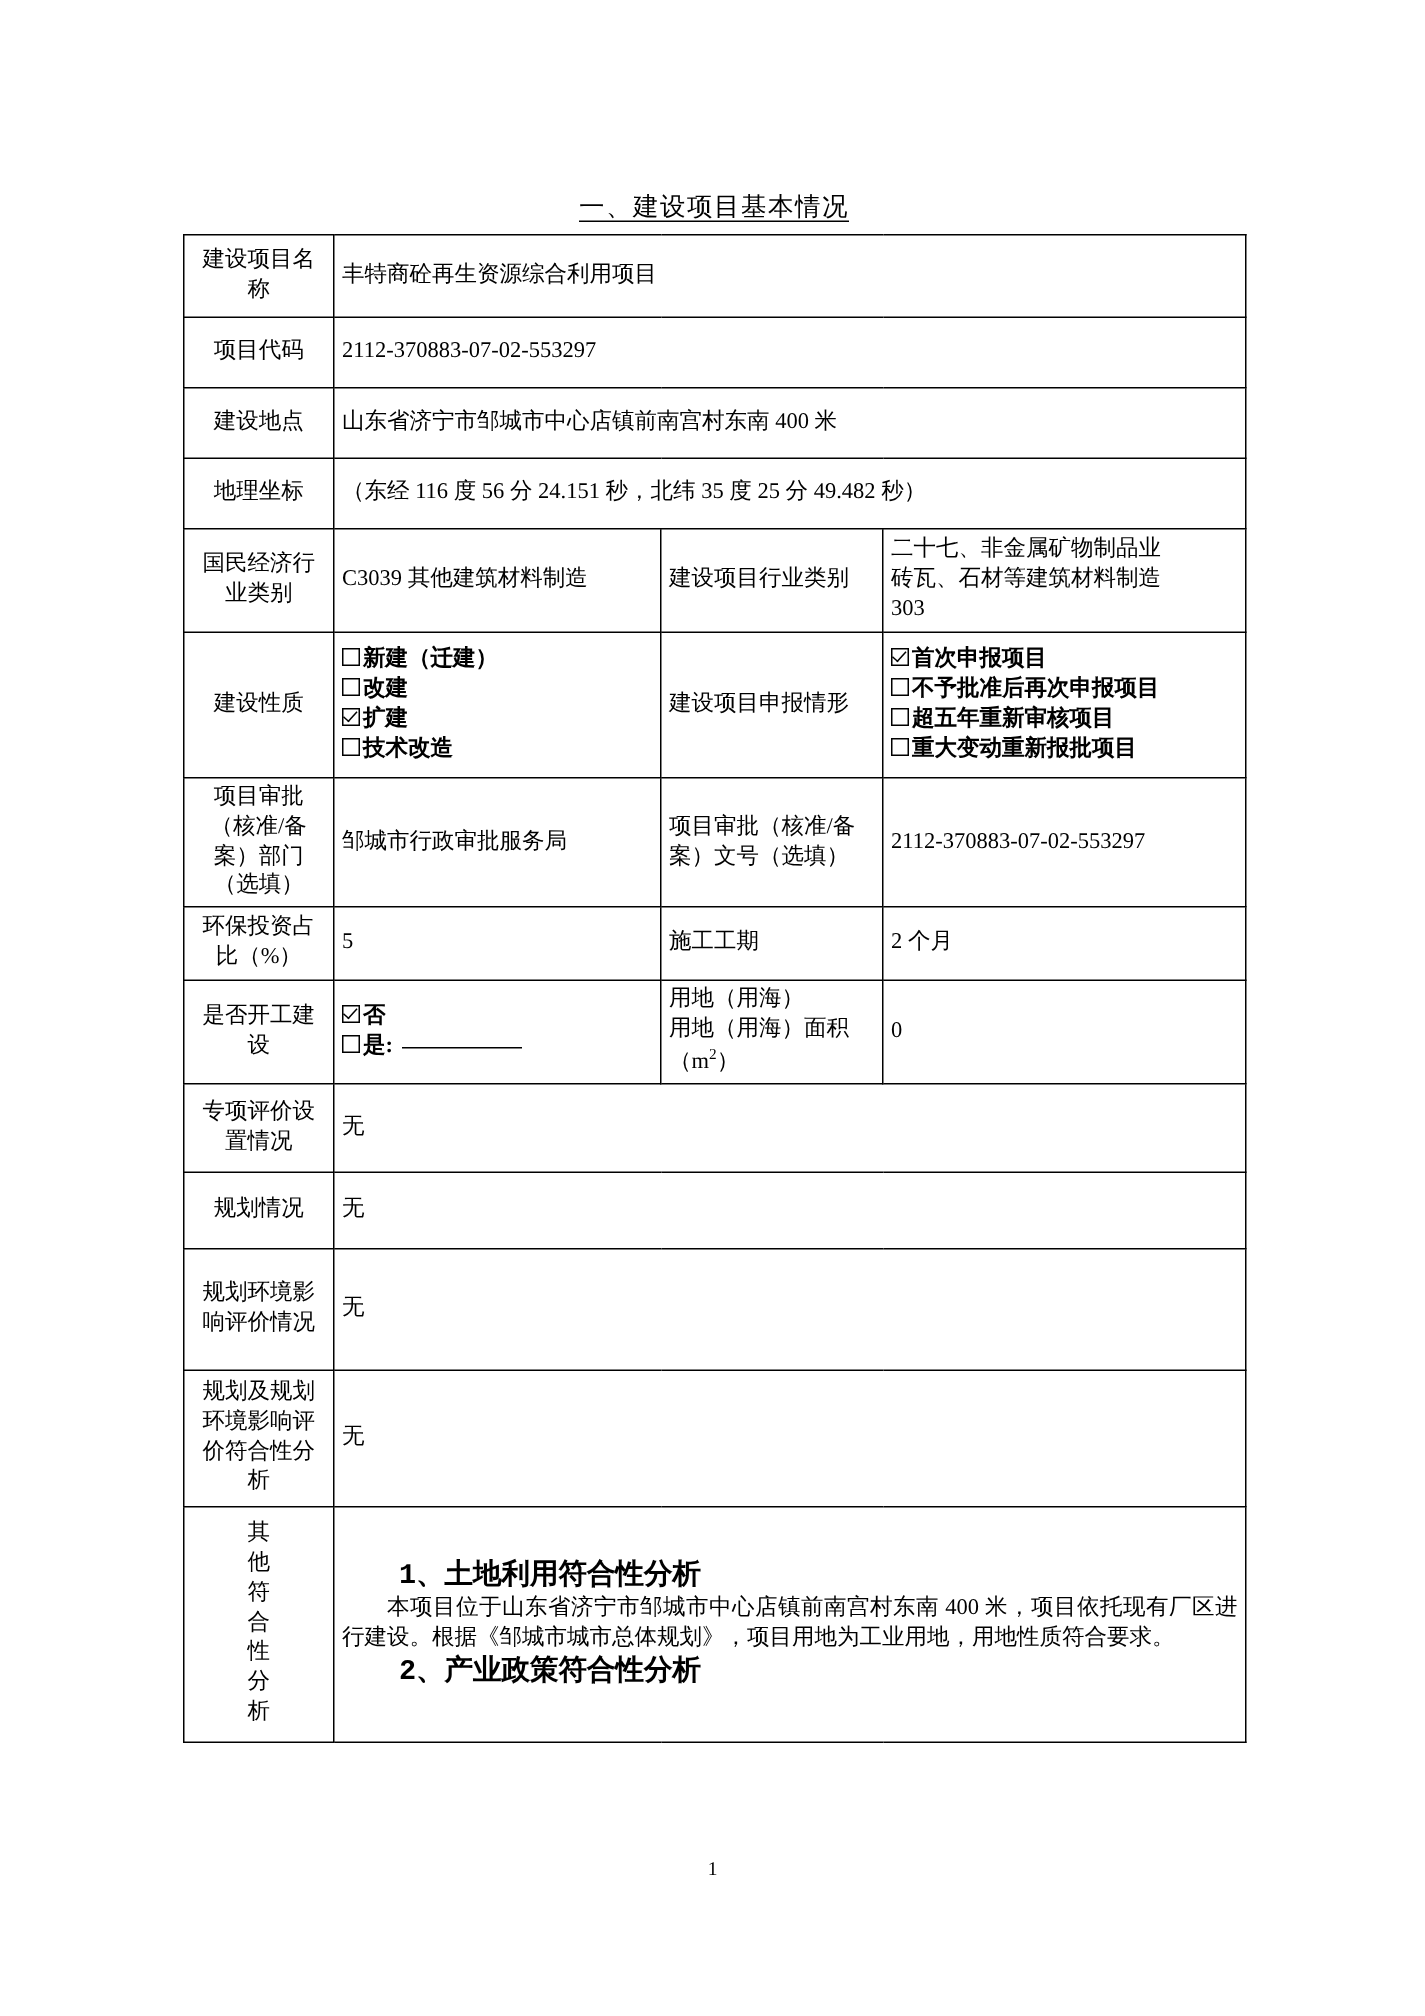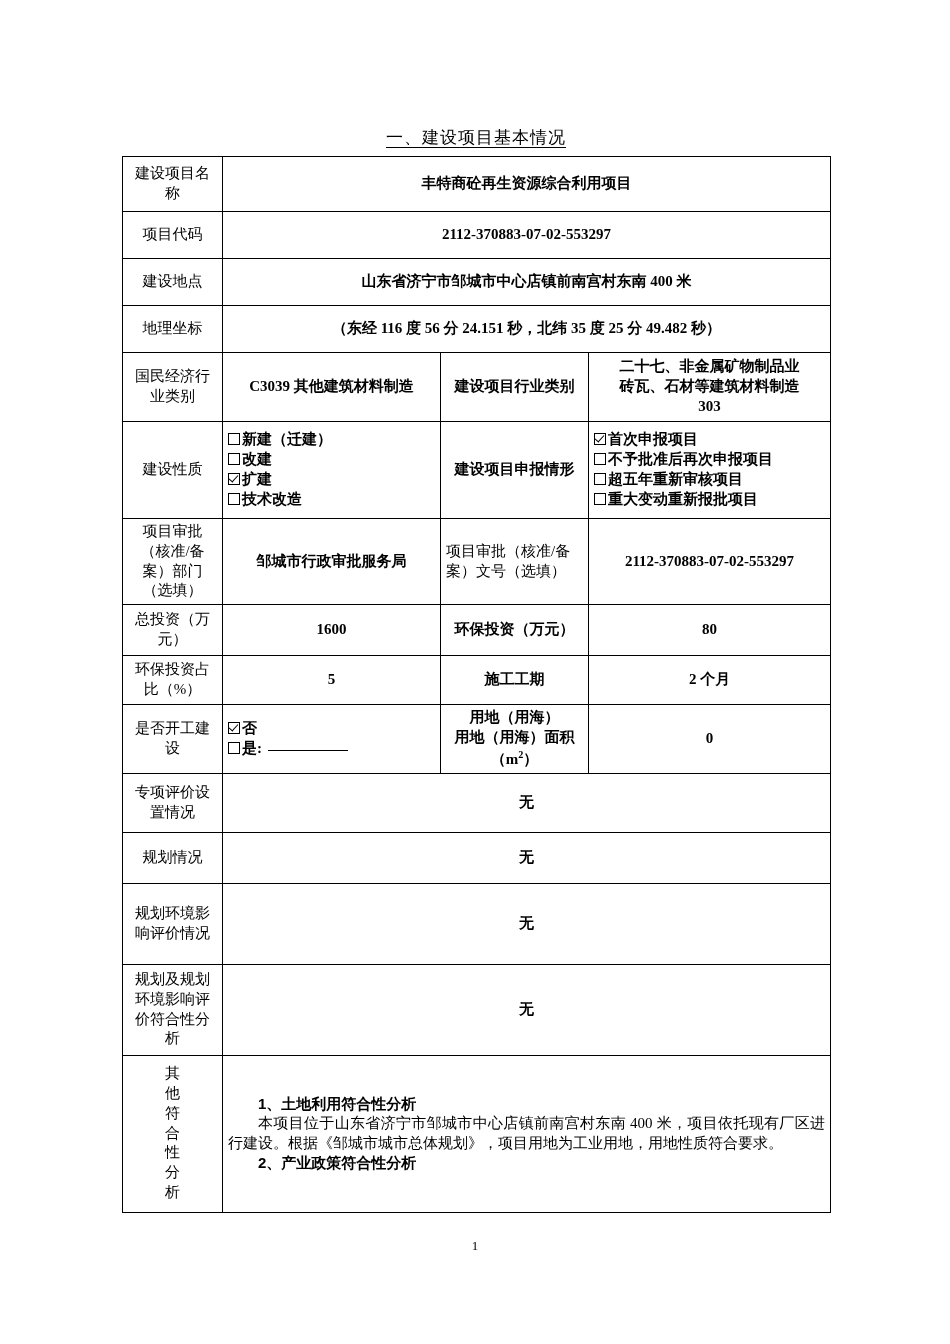"丰特商砼再生资源综合利用项目" td.ctr { font-weight: bold -> none; text-align: center -> none }
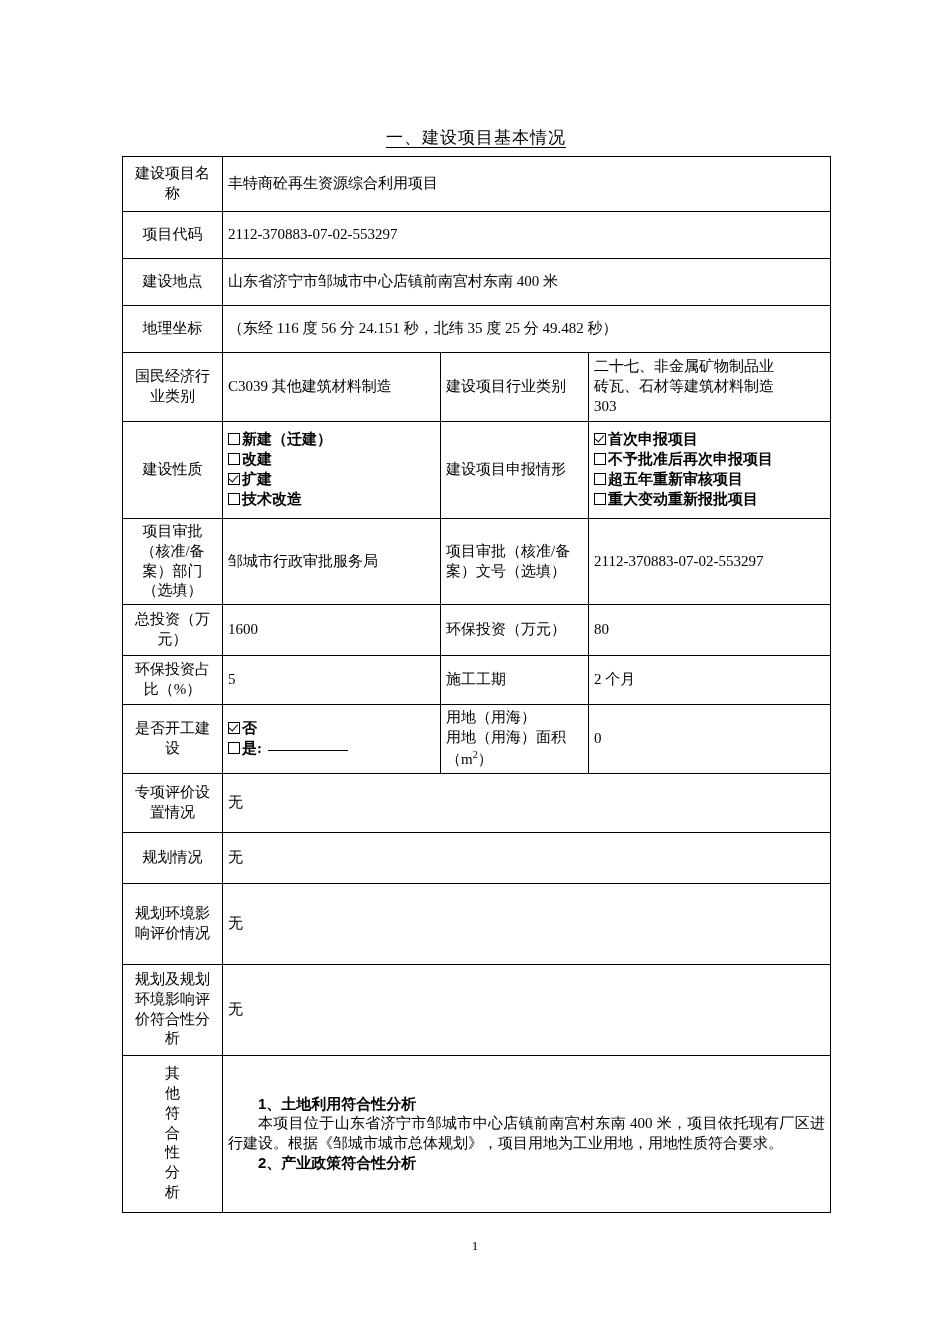"总投资（万元）" tr { html: <tr> <td>总投资（万元）</td> <td>1600</td> <td>环保投资（万元）</td> <td>80</td> </tr> -> none }
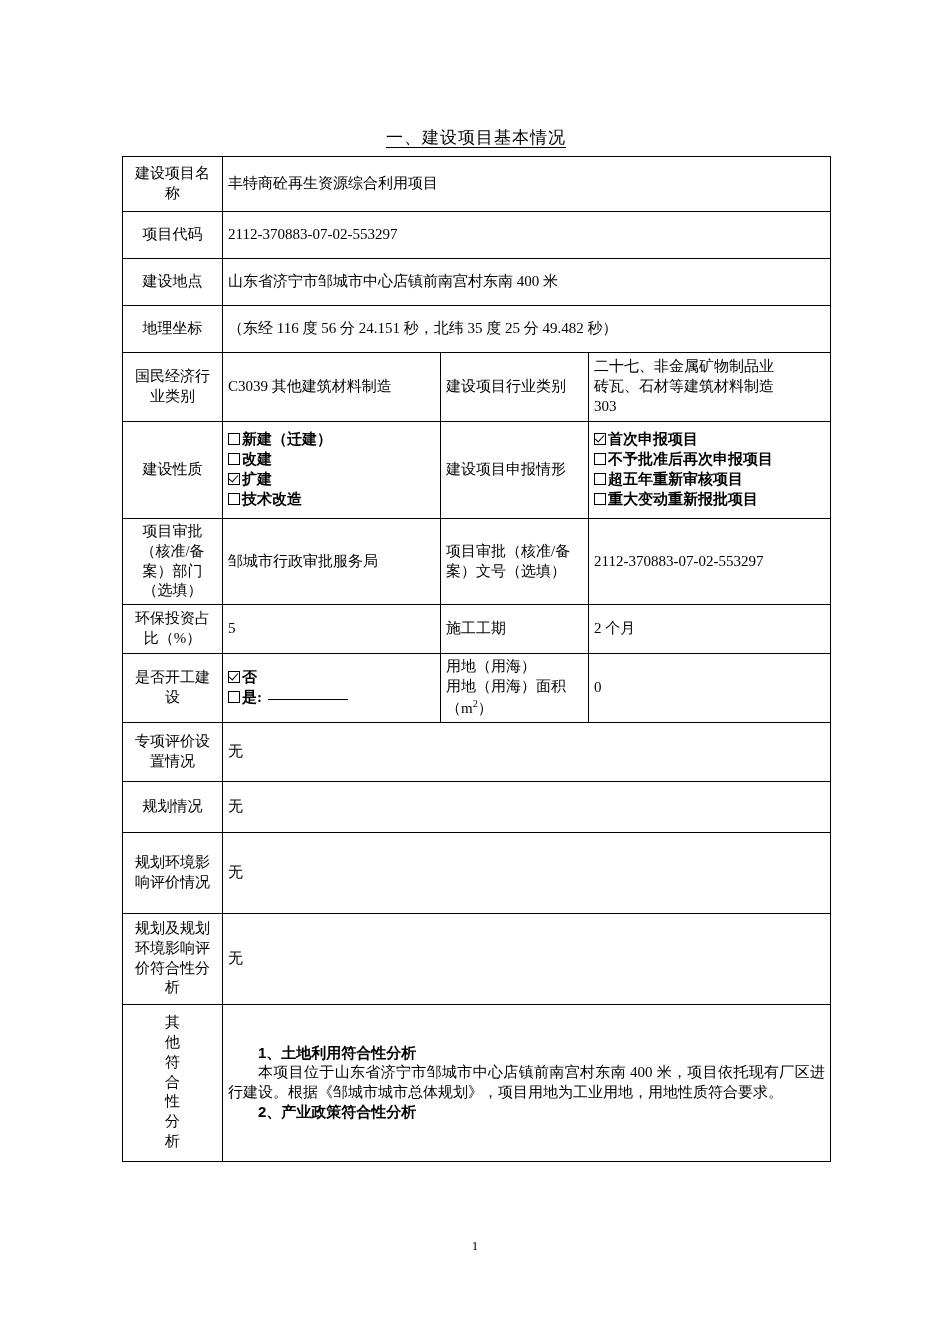"1、土地利用符合性分析" .hd { font-family: Liberation Sans, sans-serif -> Liberation Mono, monospace; font-size: 15px -> 19px }
